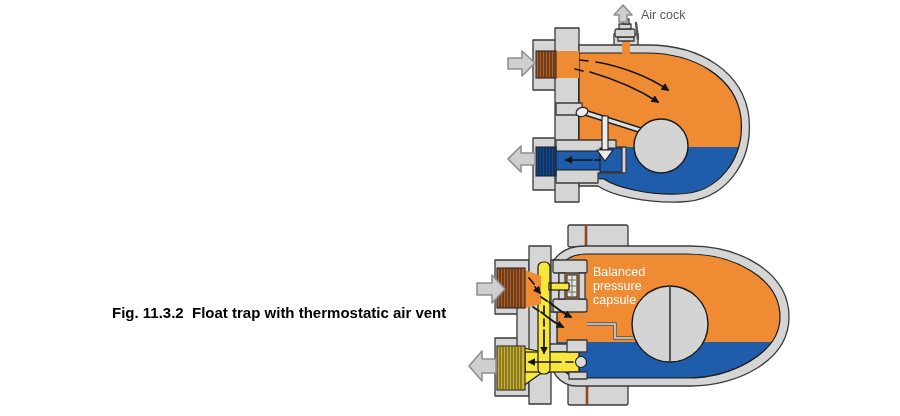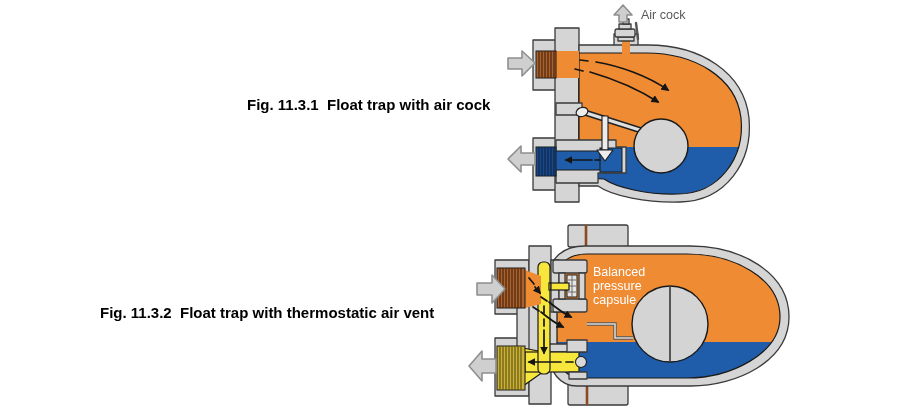"Fig. 11.3.1 Float trap with" div.caption { html: <div>Fig. 11.3.1 Float trap with air cock</div> -> none }
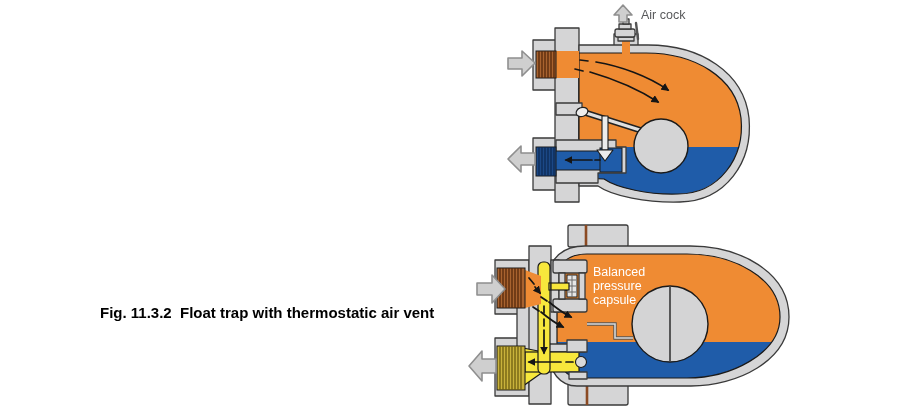"Fig. 11.3.2 Float trap with" .cap2 { left: 100px -> 112px }
